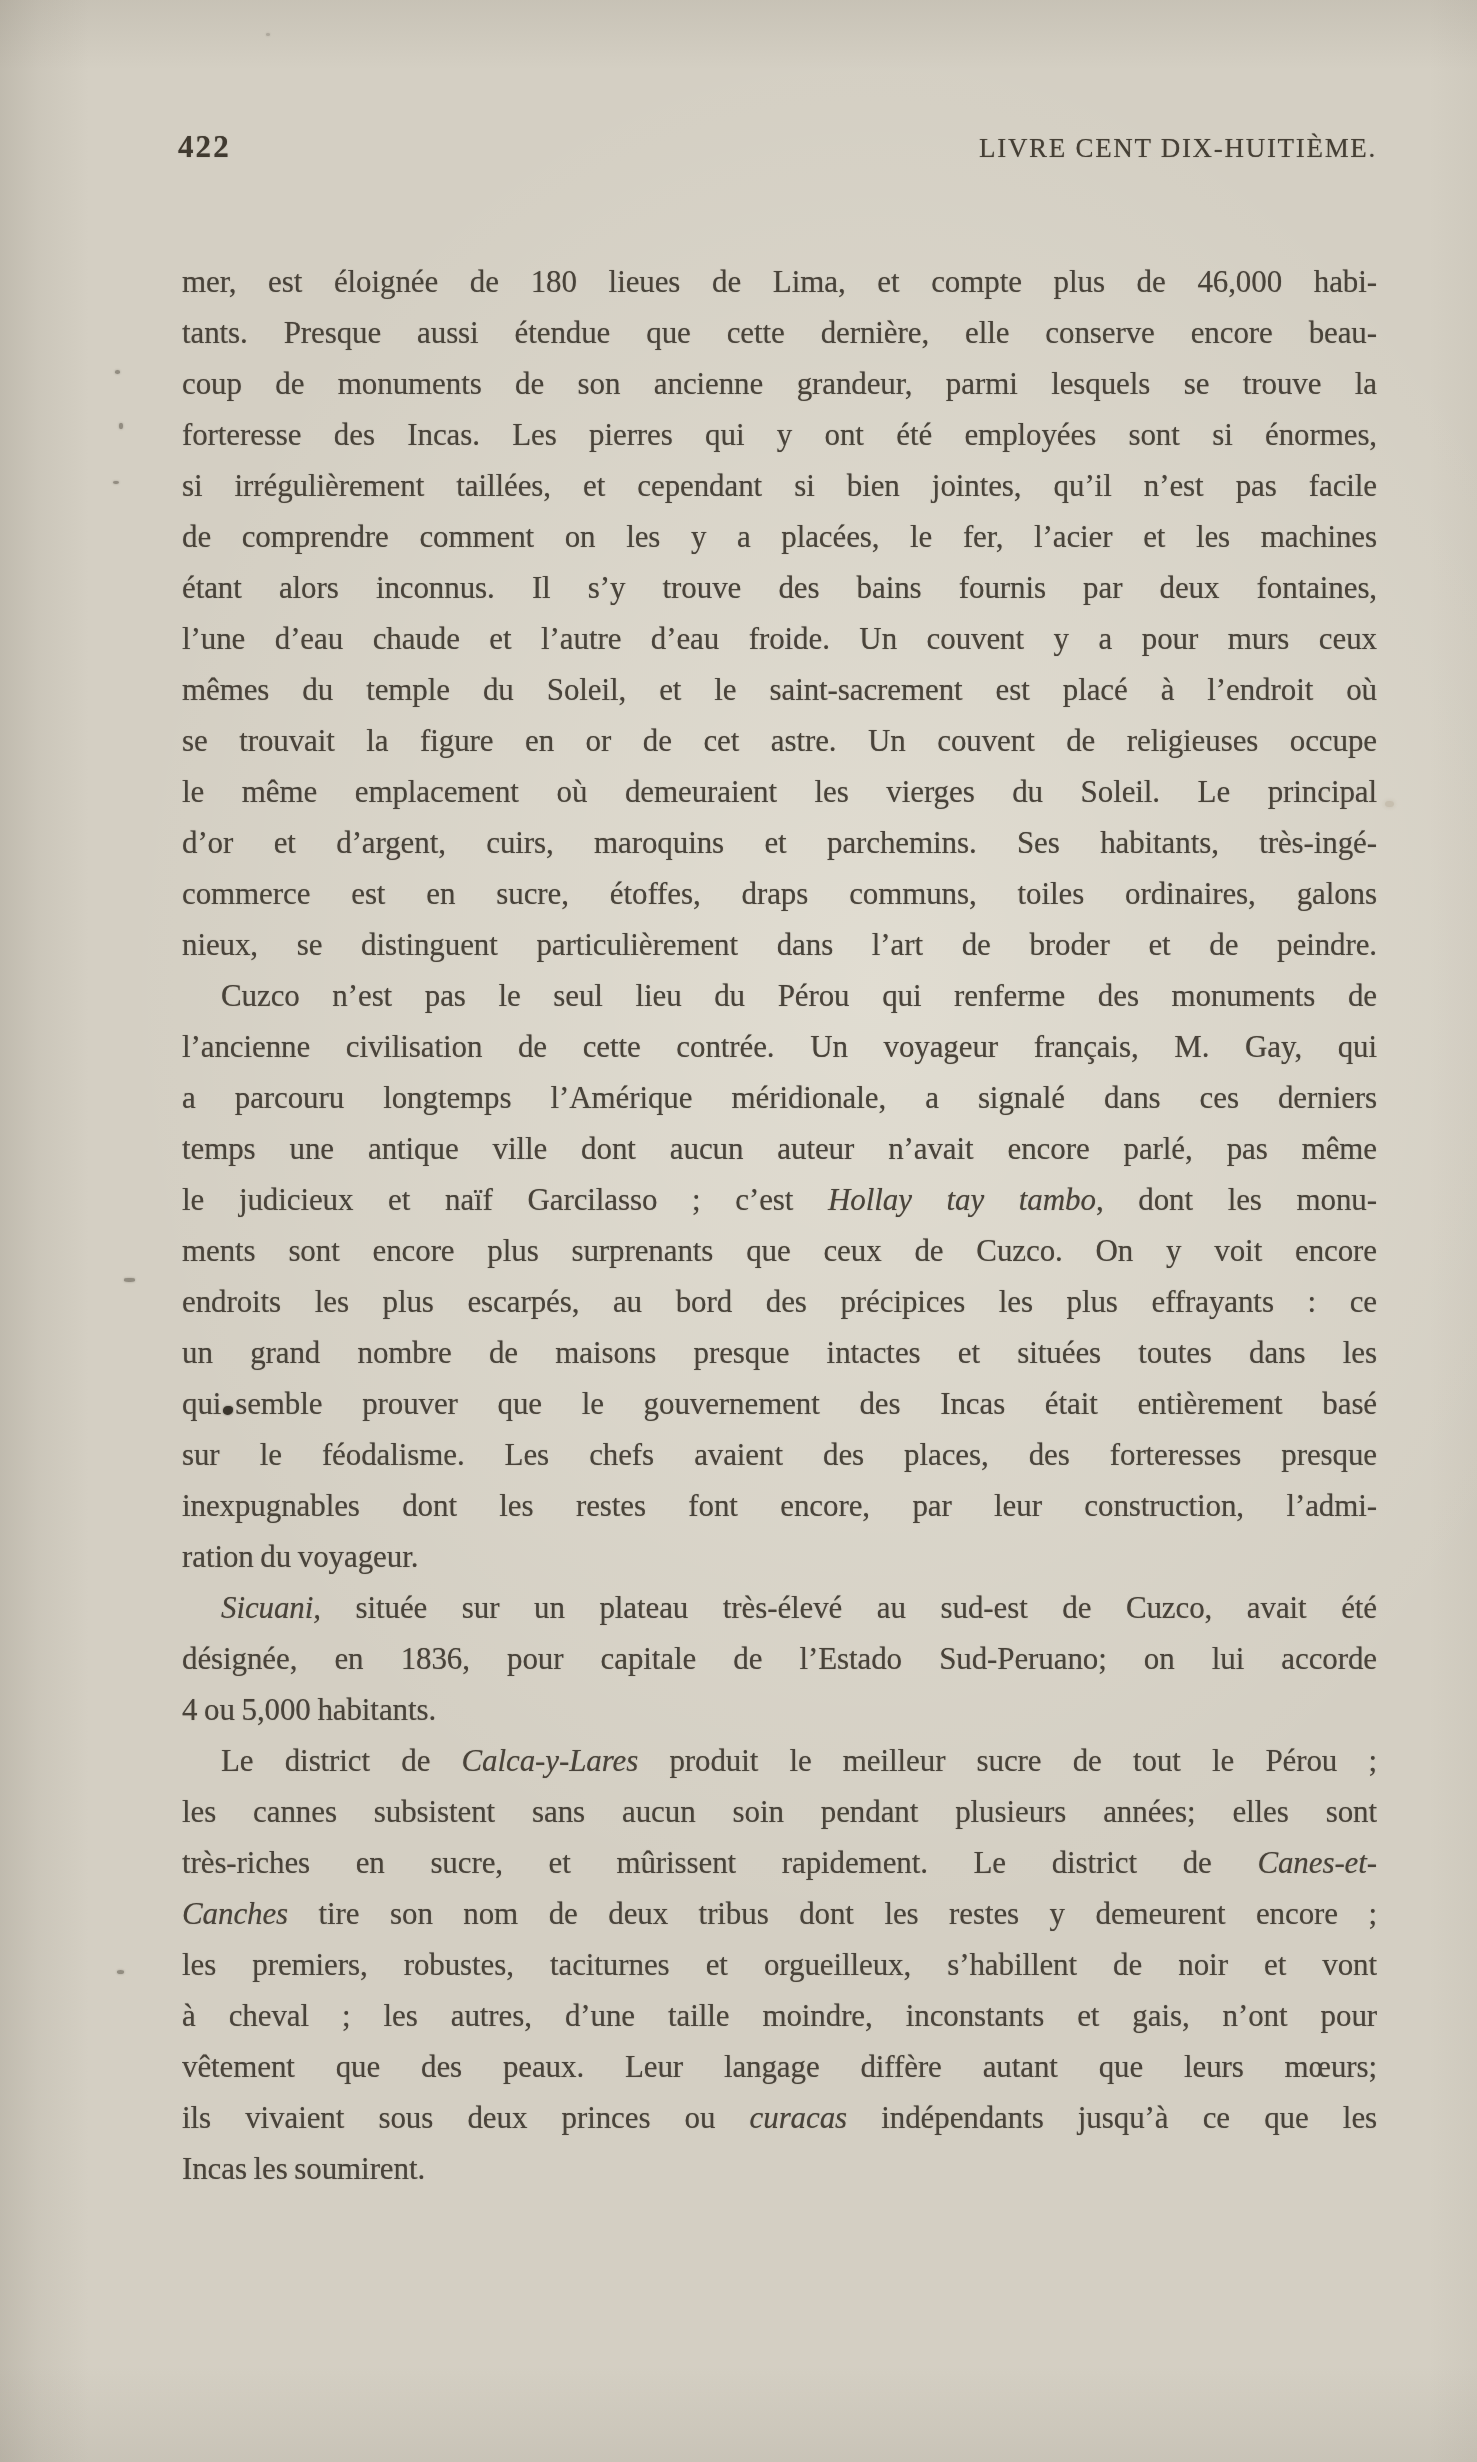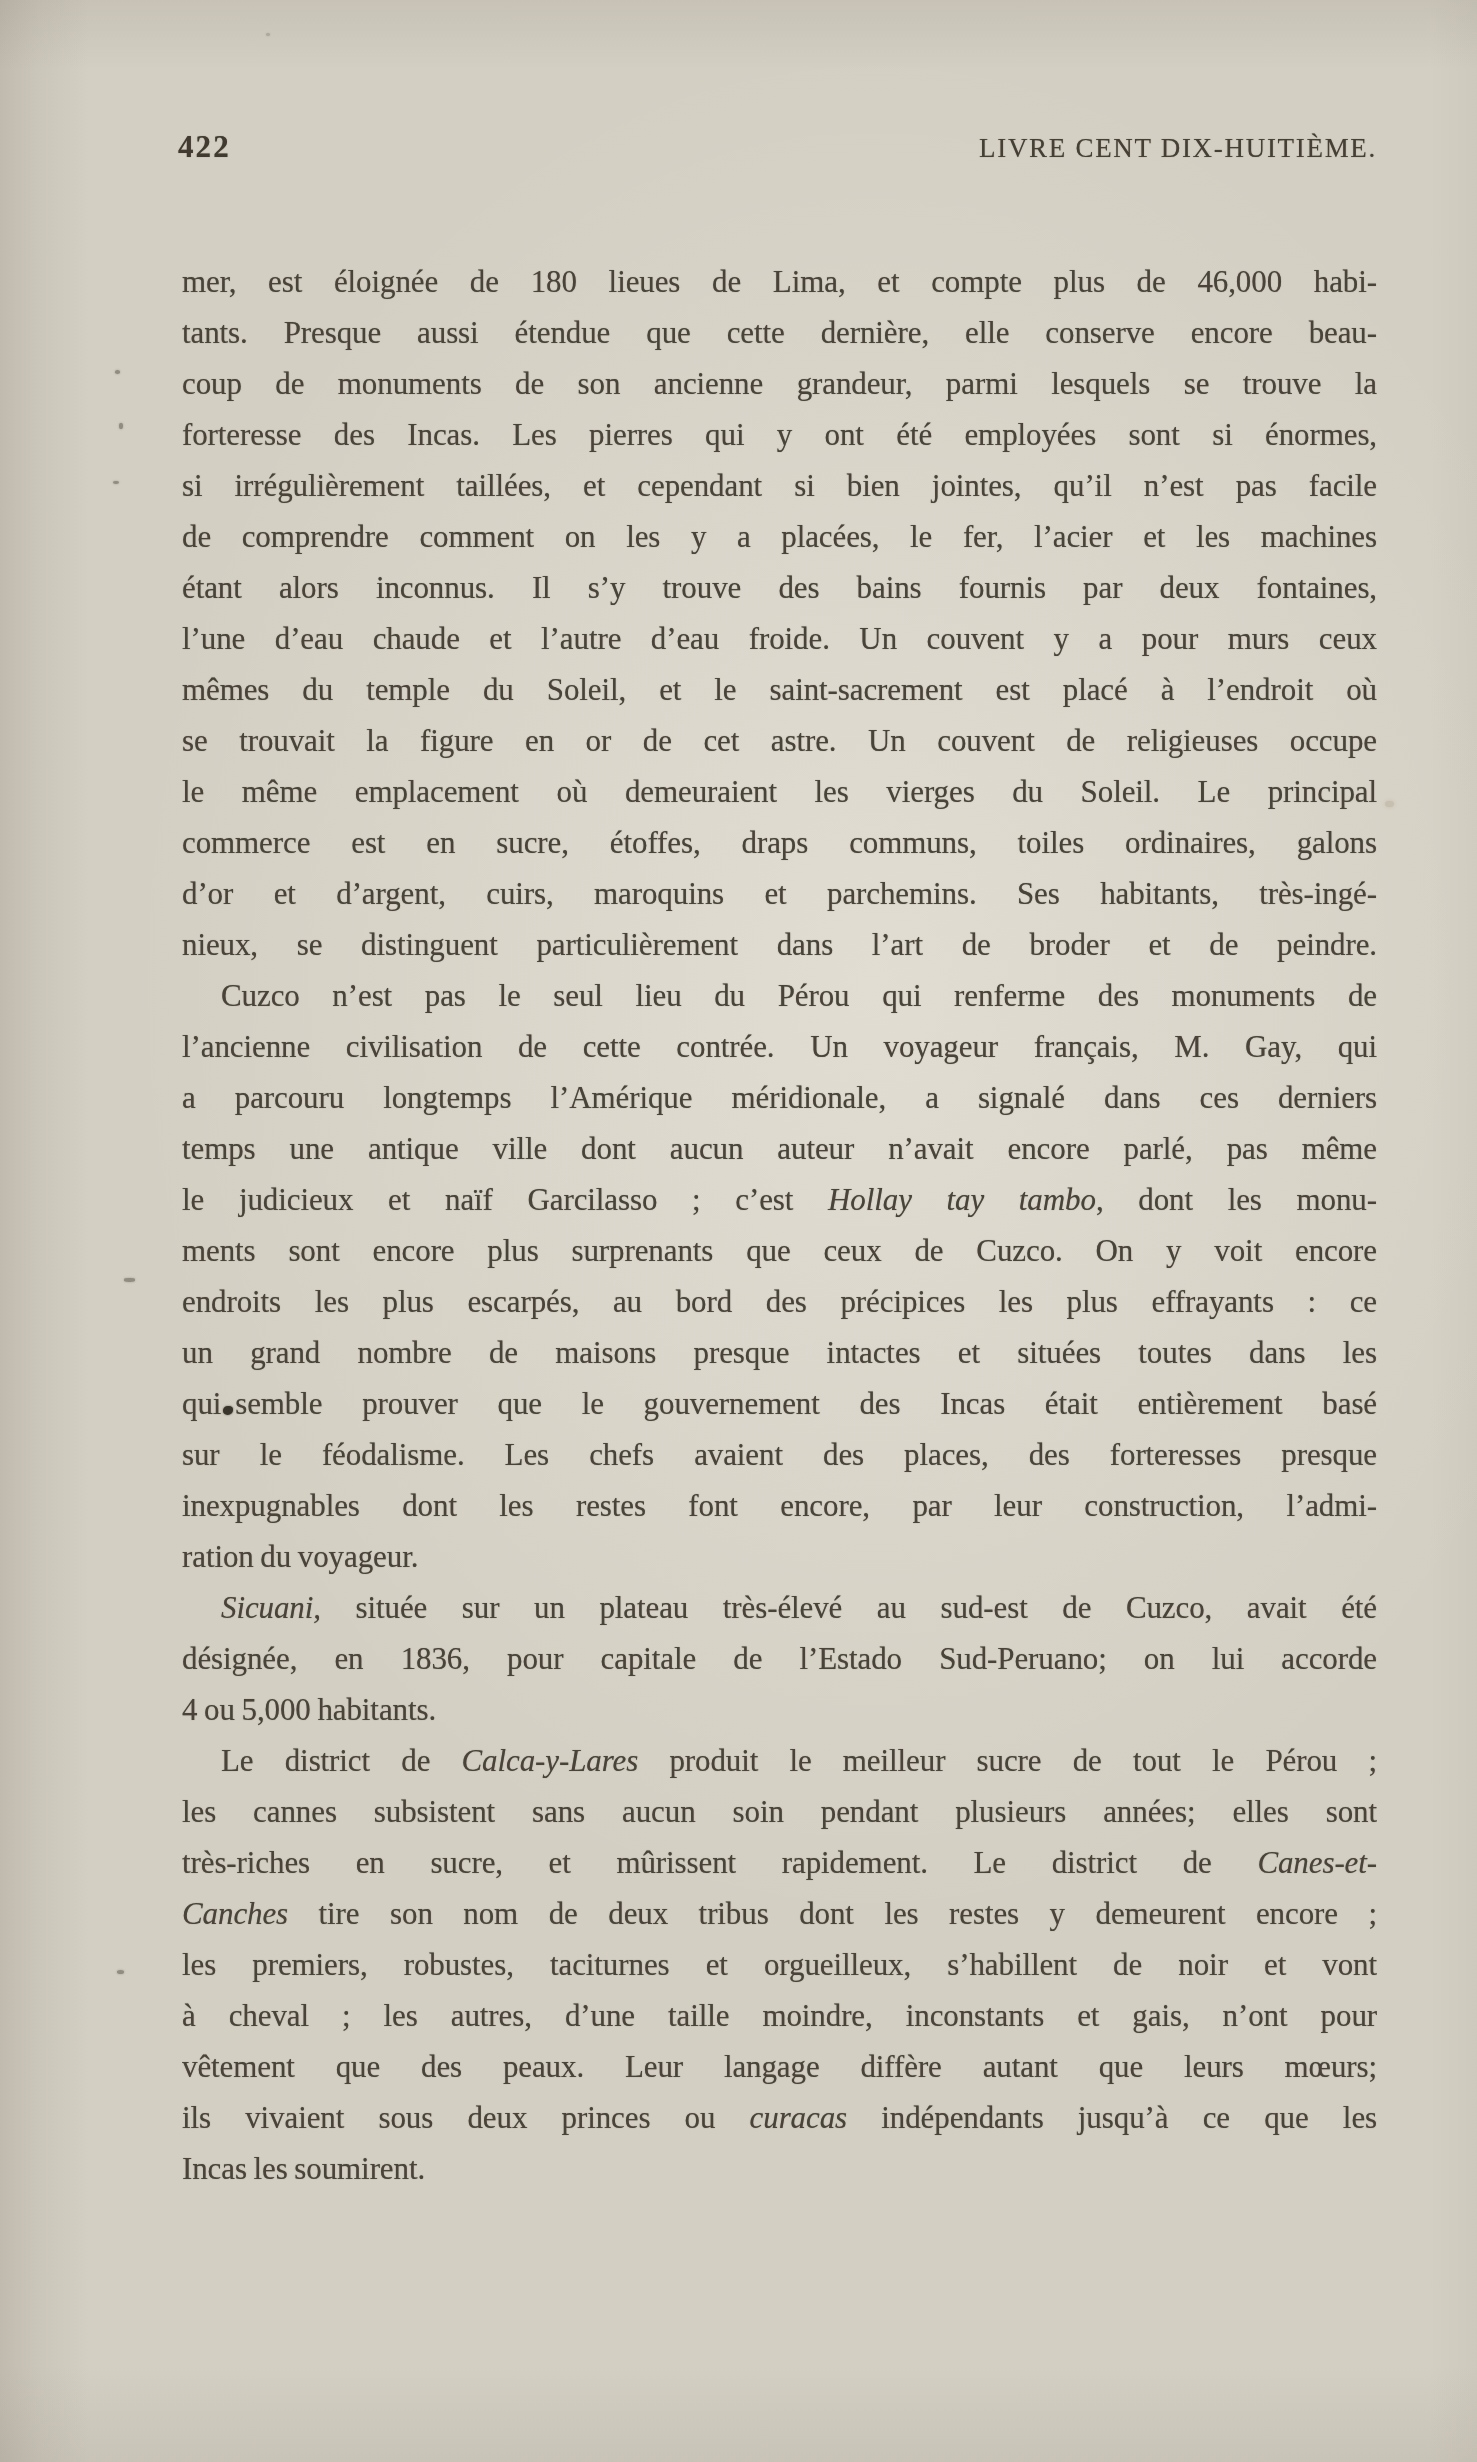"commerce est en sucre, étoffes," div.line { order: before "d’or et d’argent, cuirs, maroquins" -> after "d’or et d’argent, cuirs, maroquins" }
